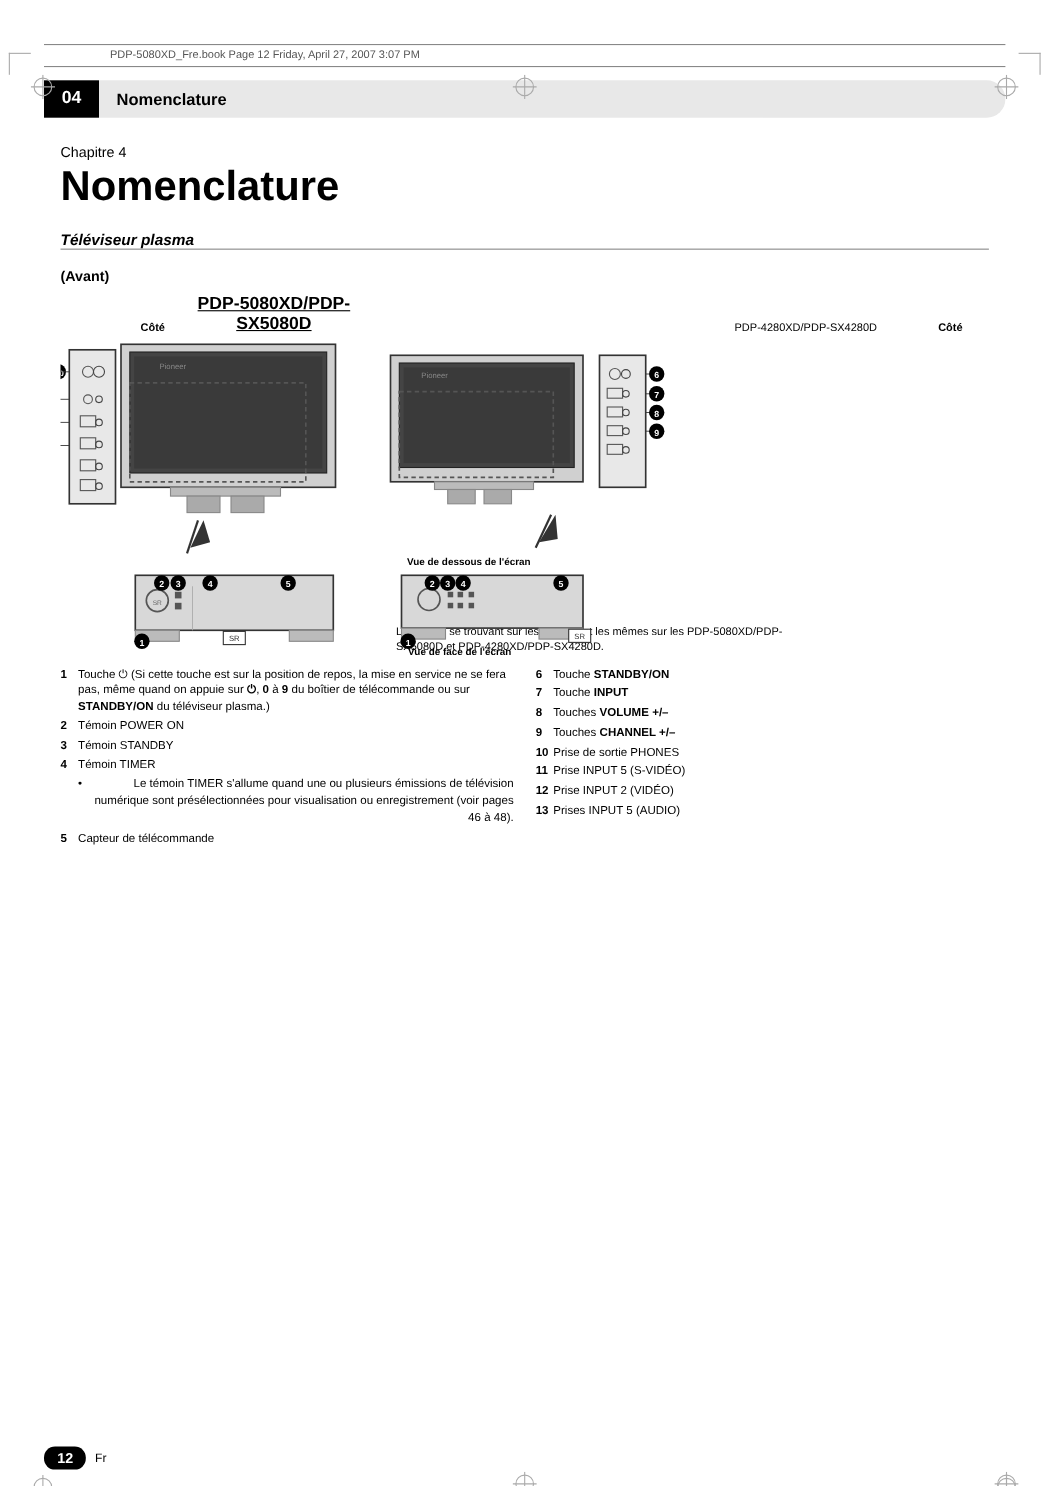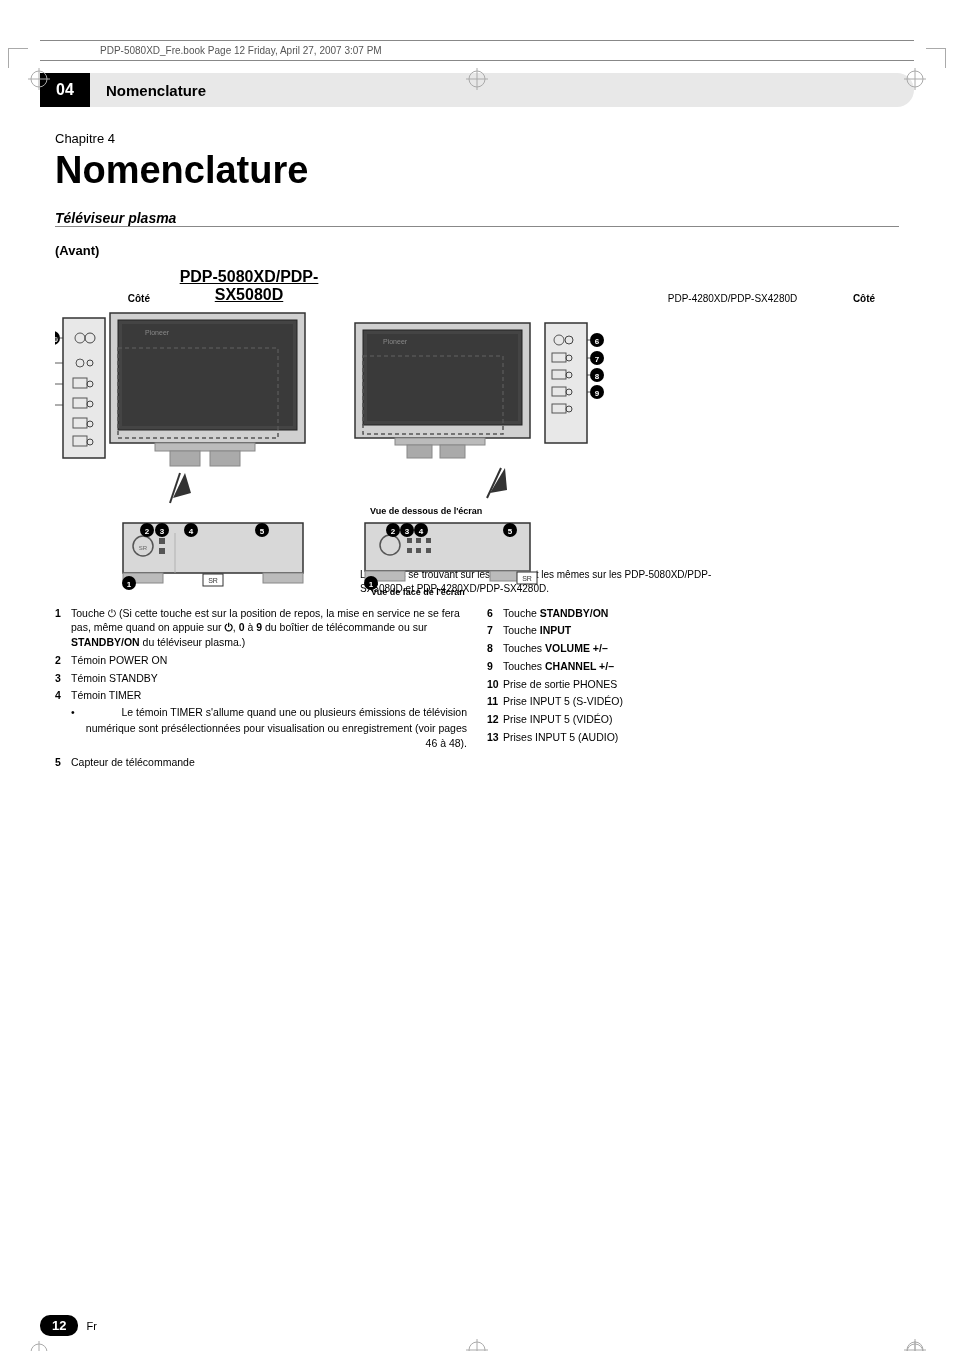"Prise INPUT 5 (VIDÉO)" span.legend-text { text: 5 -> 2 }
